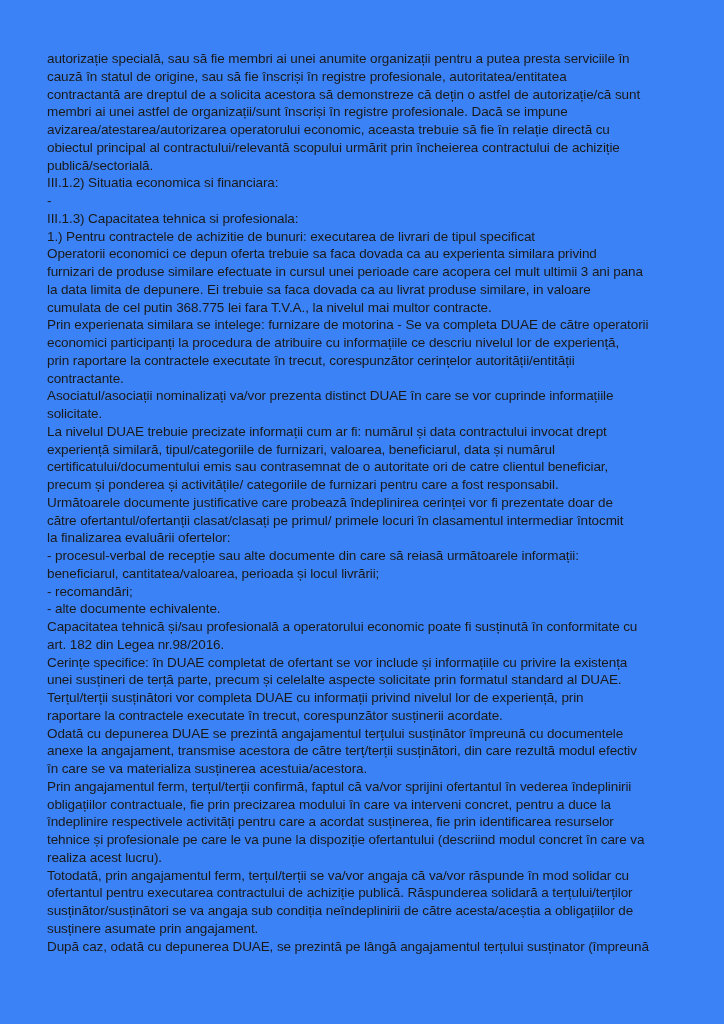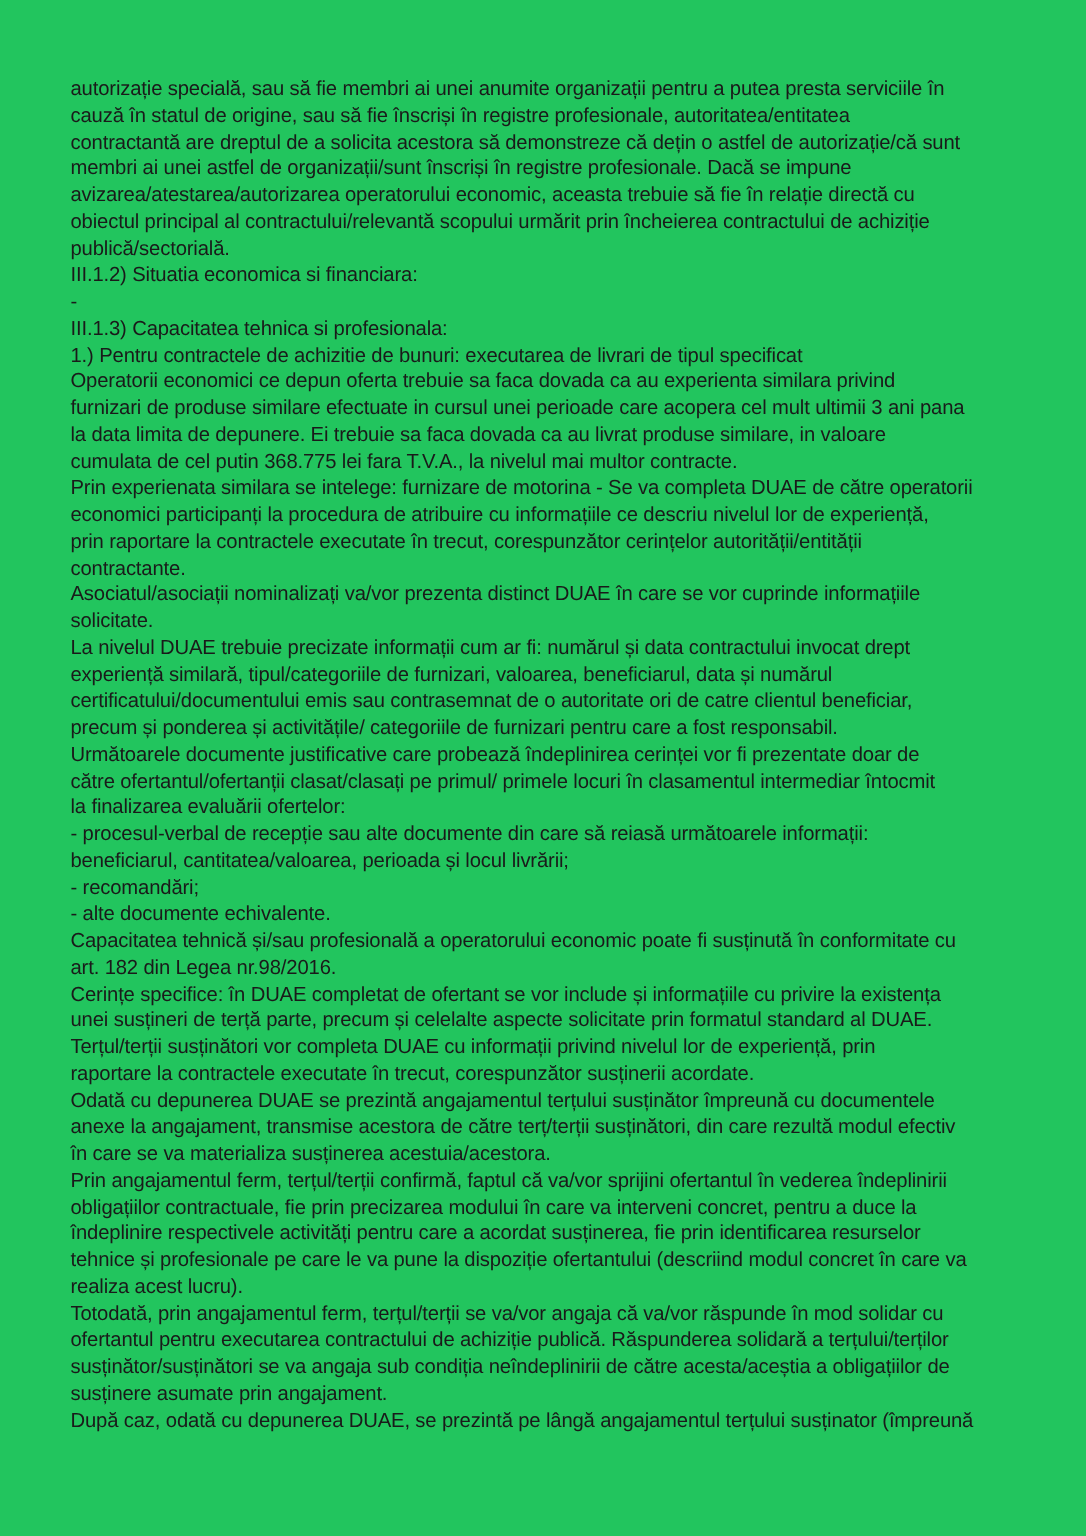"autorizație specială, sau să fie" .doc-page { background: #22c55e -> #3b82f6 }
